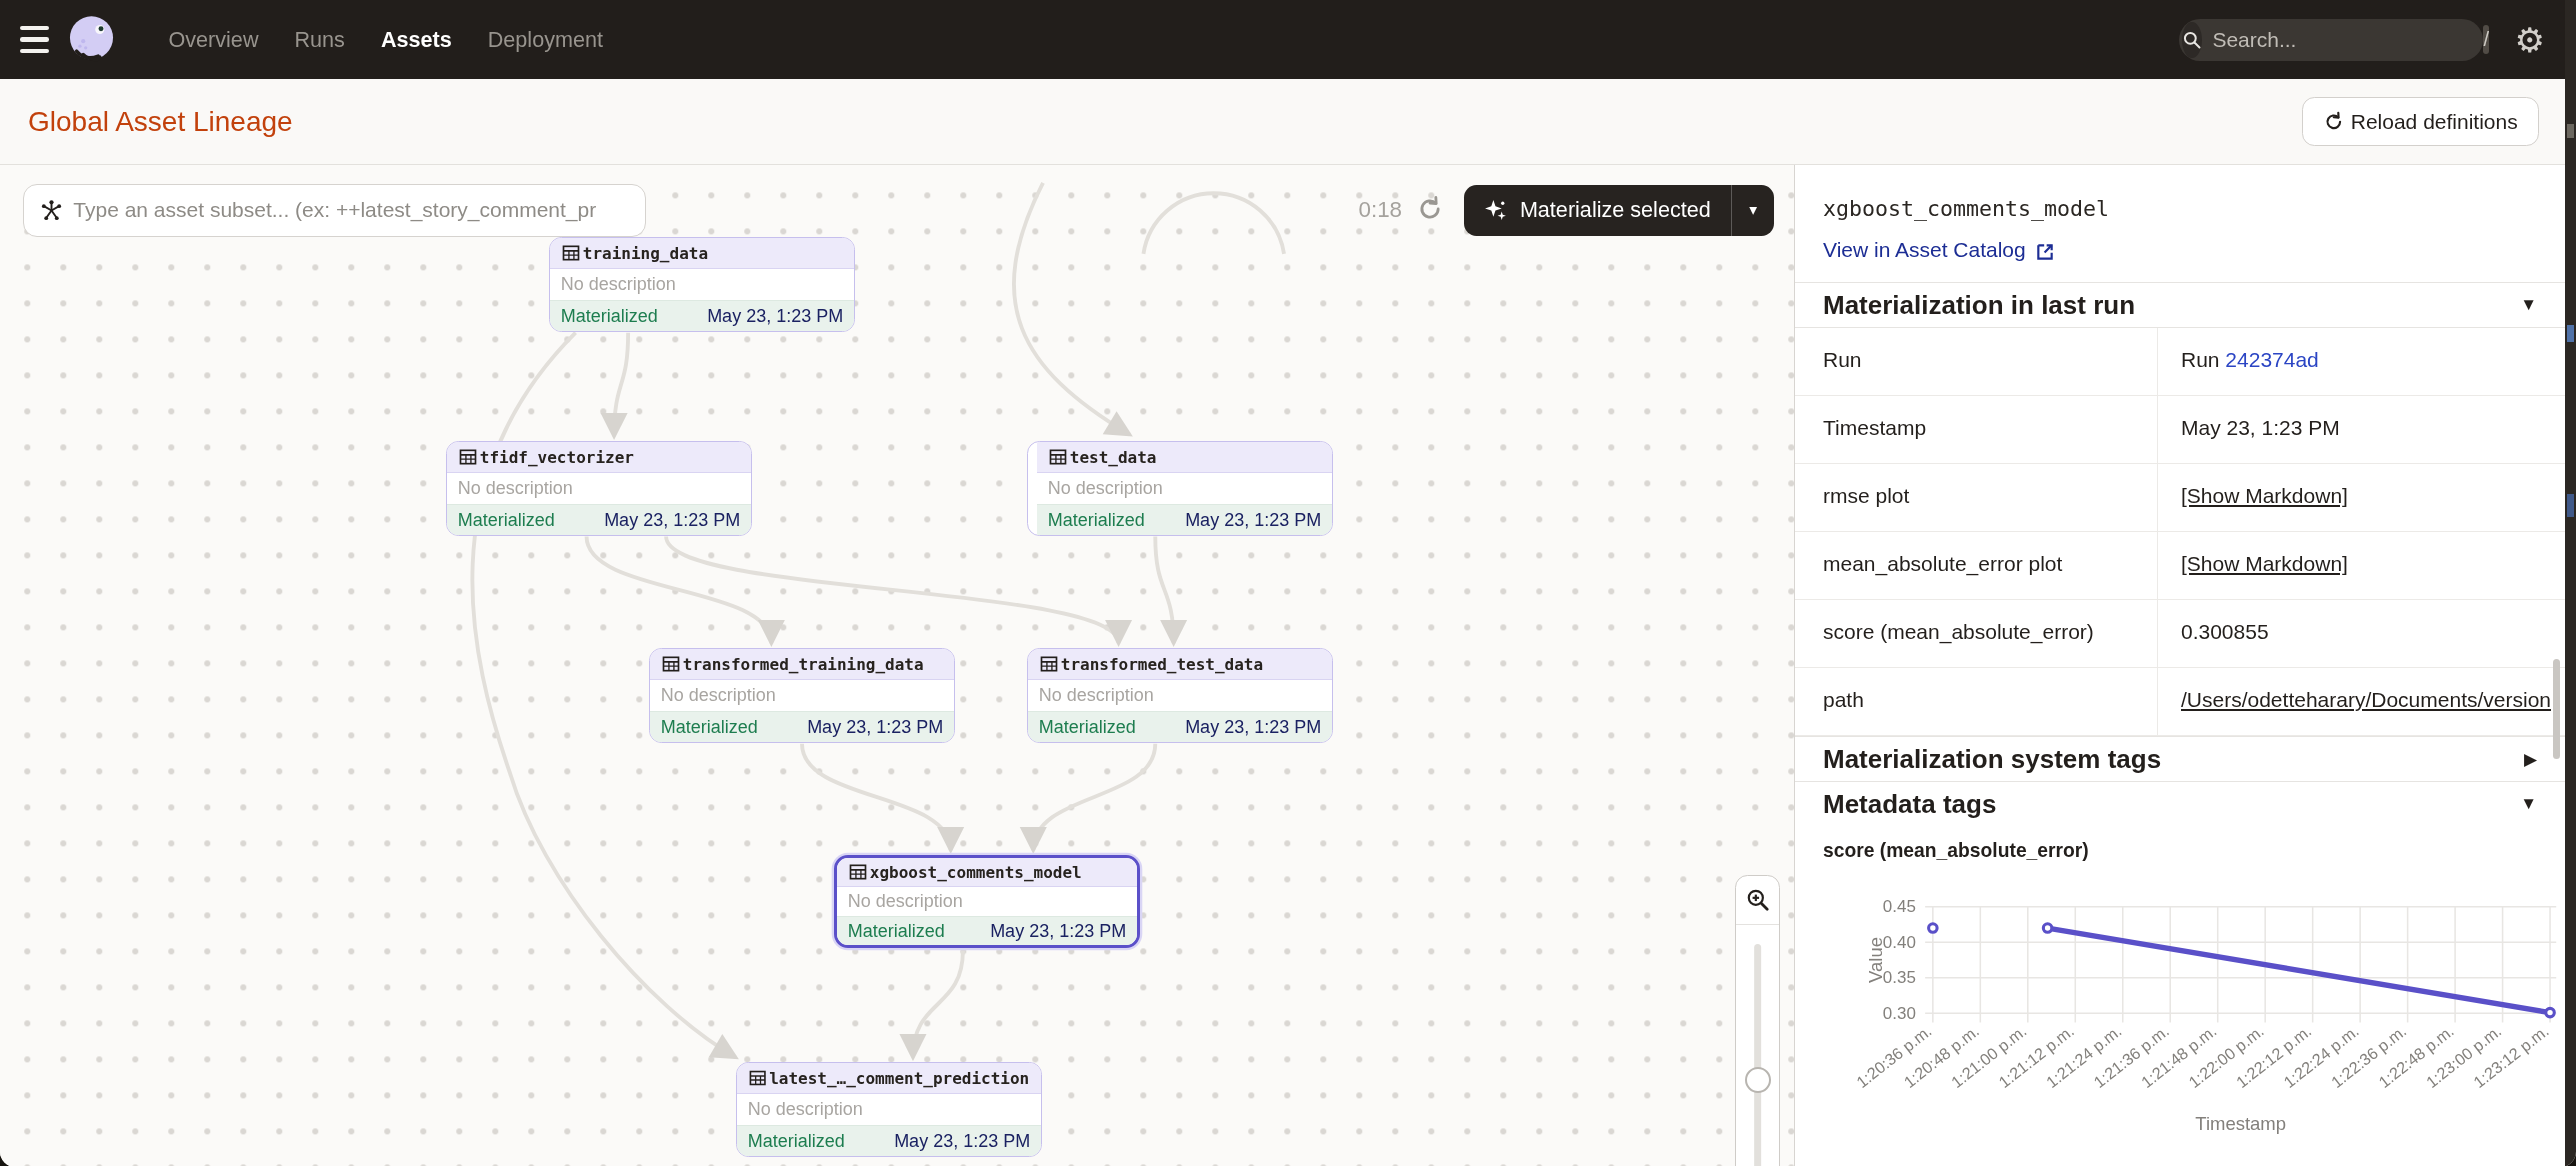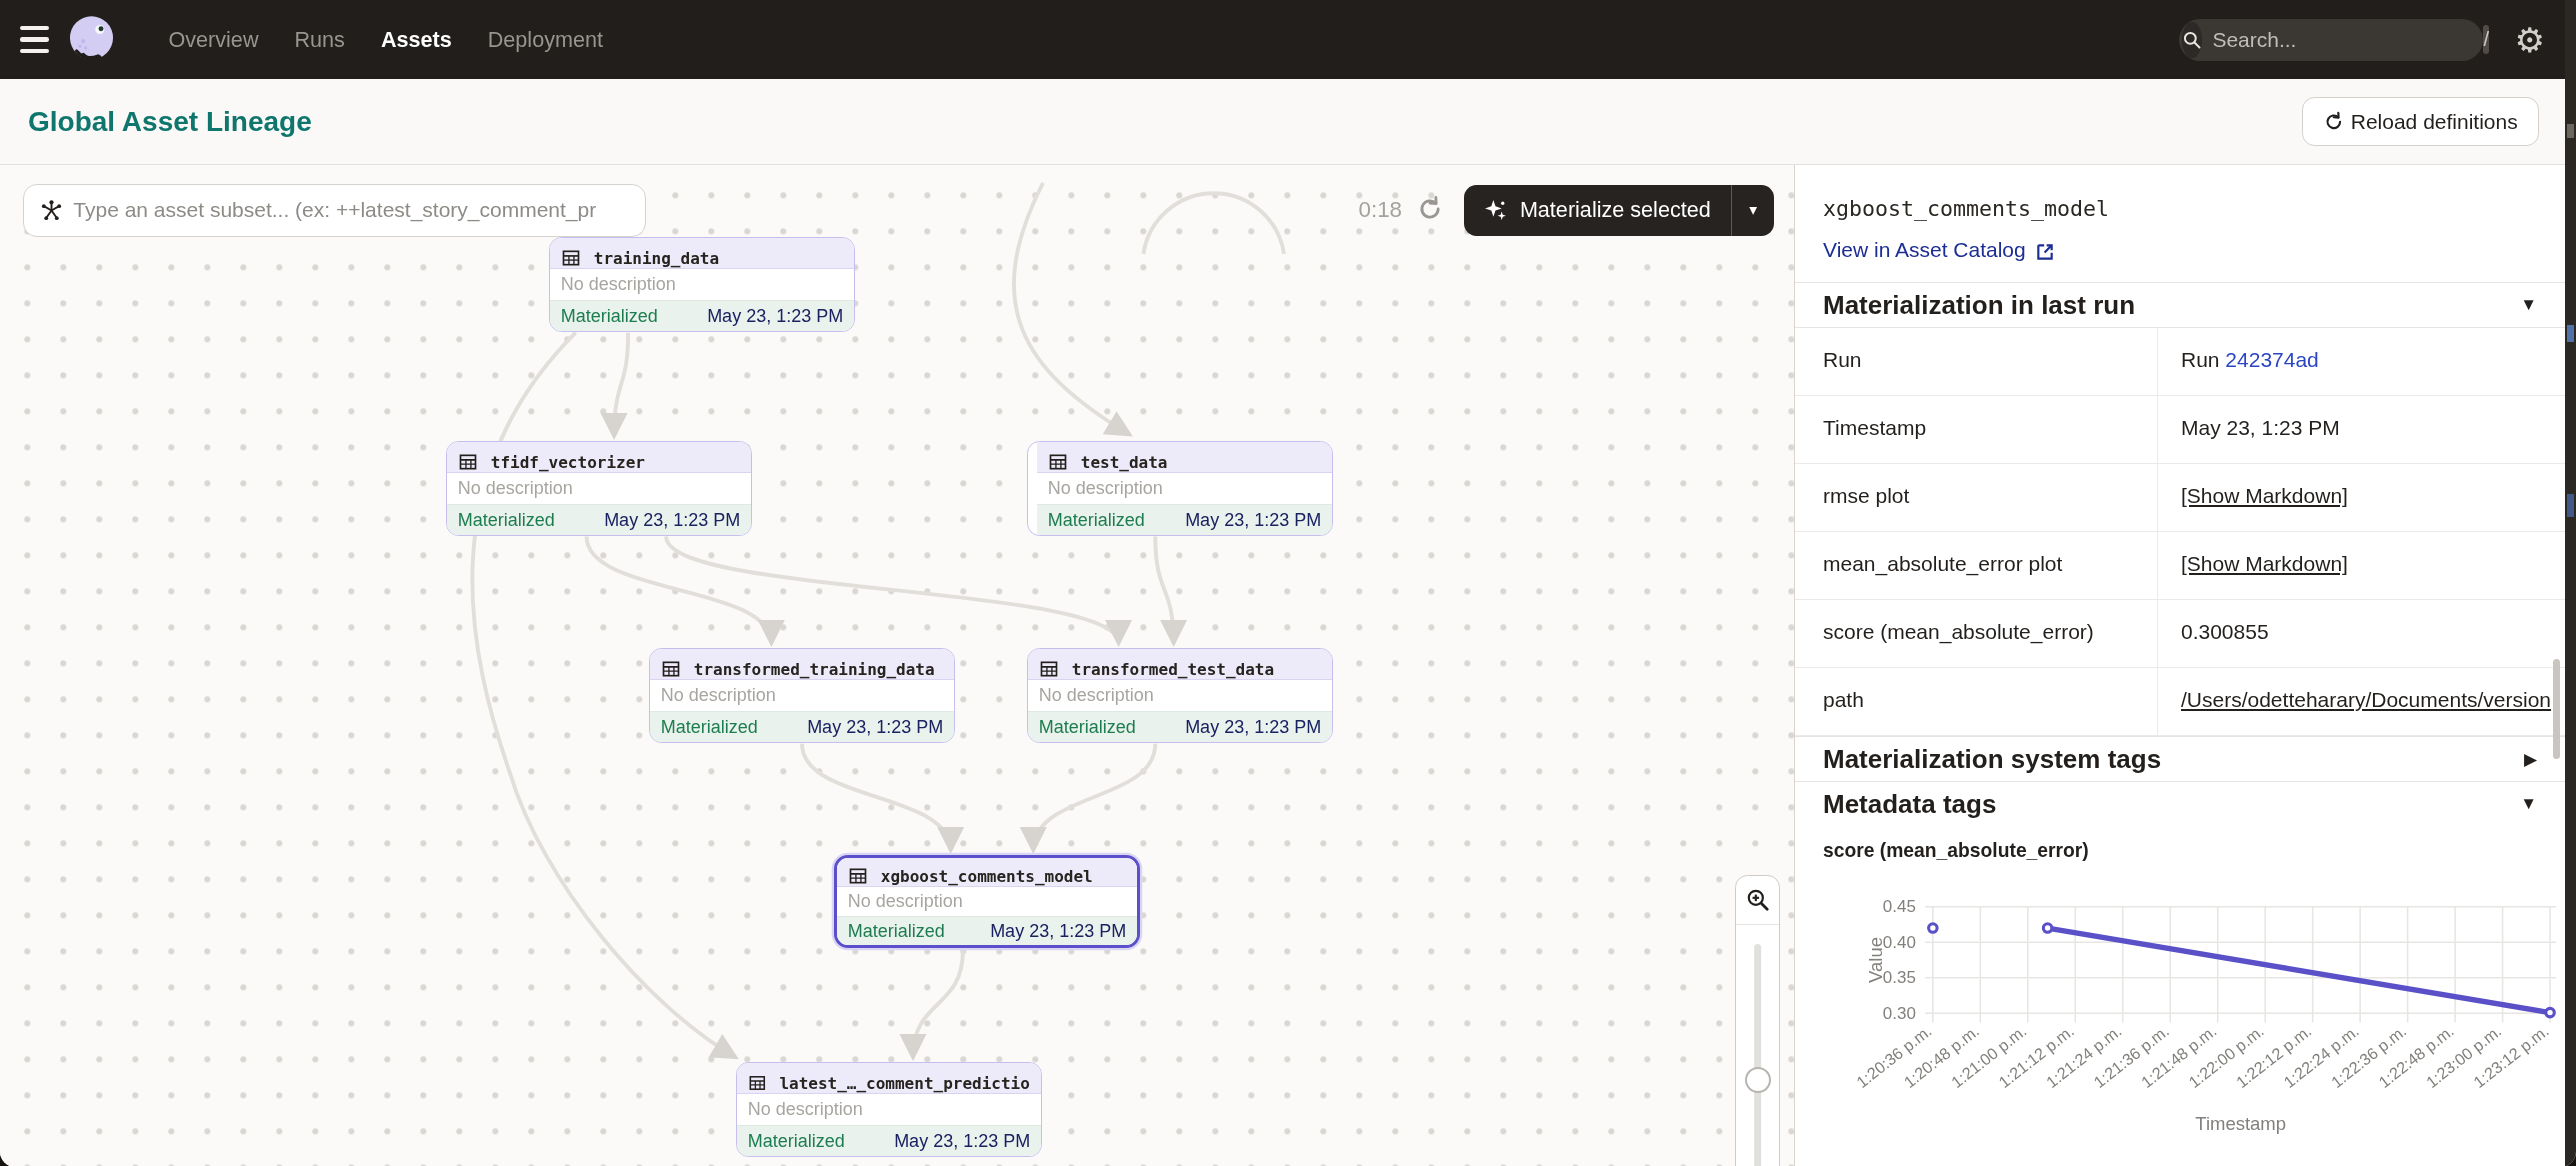"Global Asset Lineage" .page-title { color: #0f766e -> #c2410c; font-weight: 700 -> 400 }
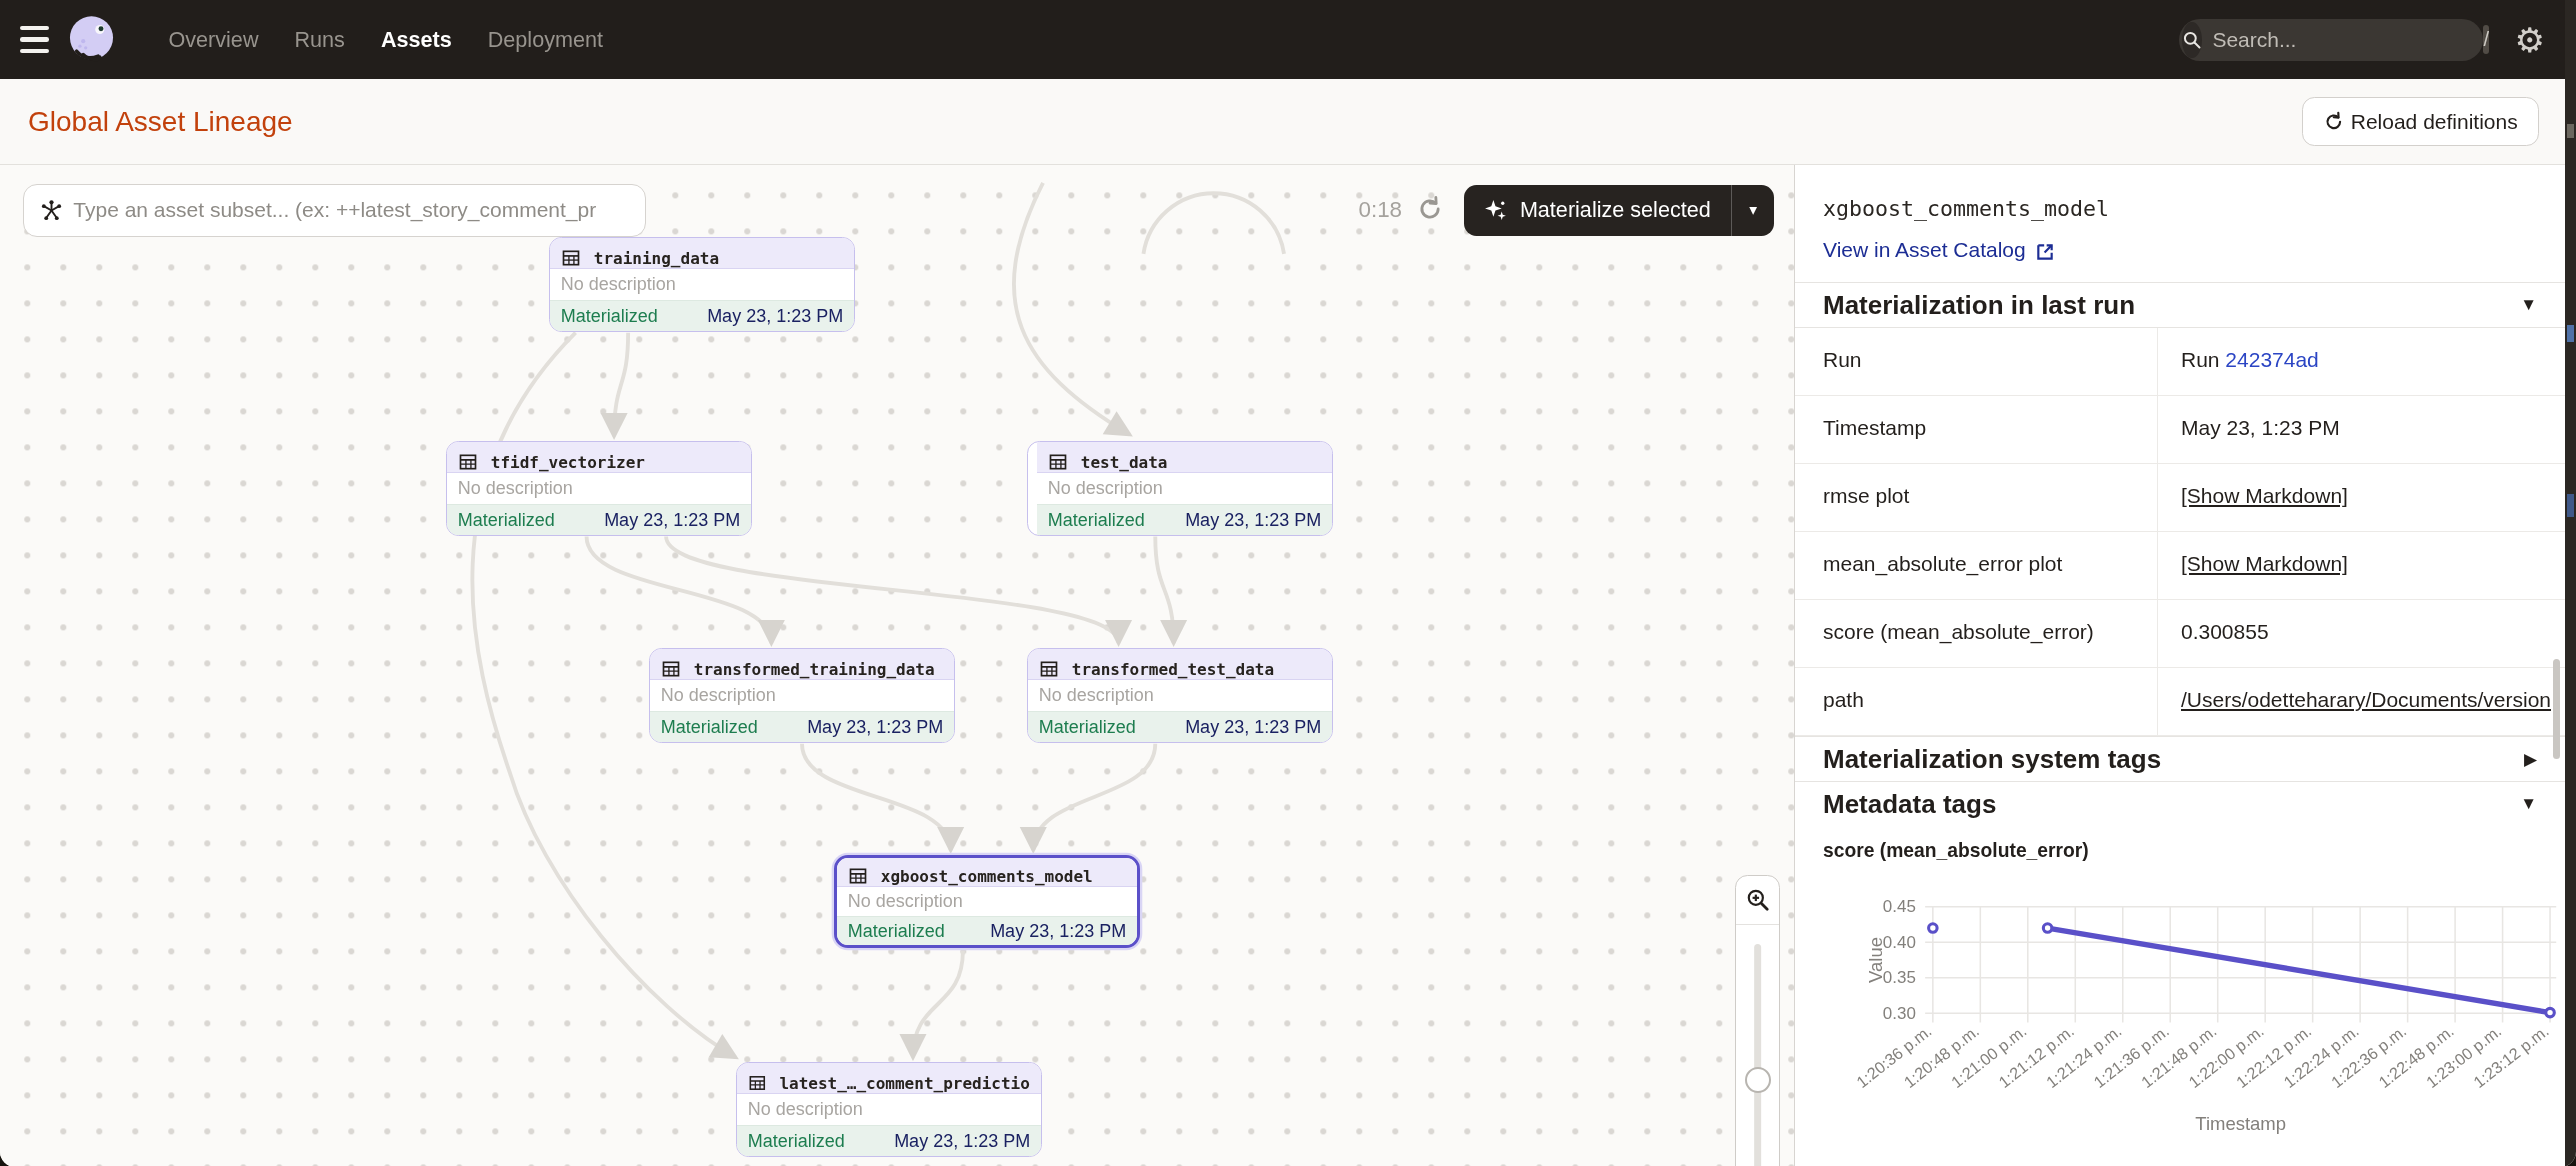"training_data" .node-header { align-items: flex-end -> center; gap: 13px -> 2px }
